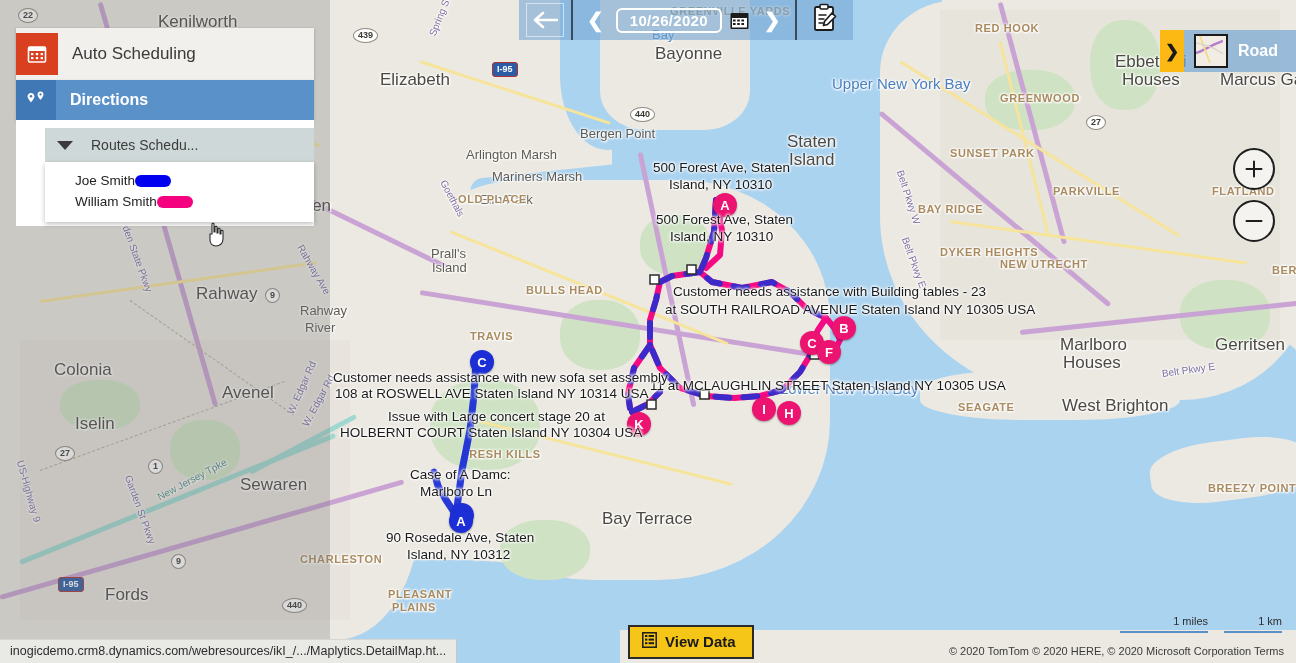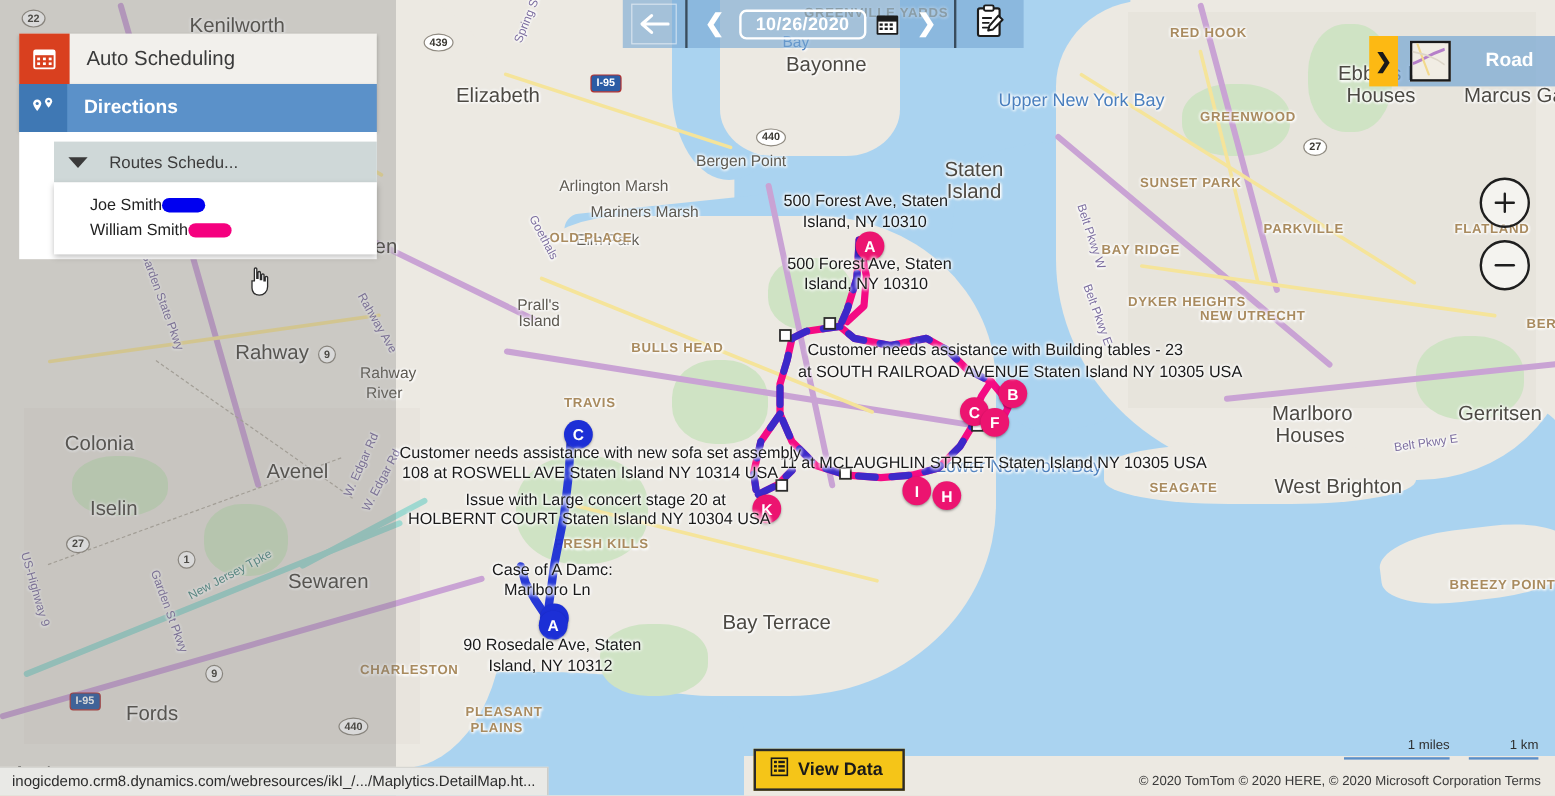"Auto Scheduling" .card-title { height: 42px -> 52px }
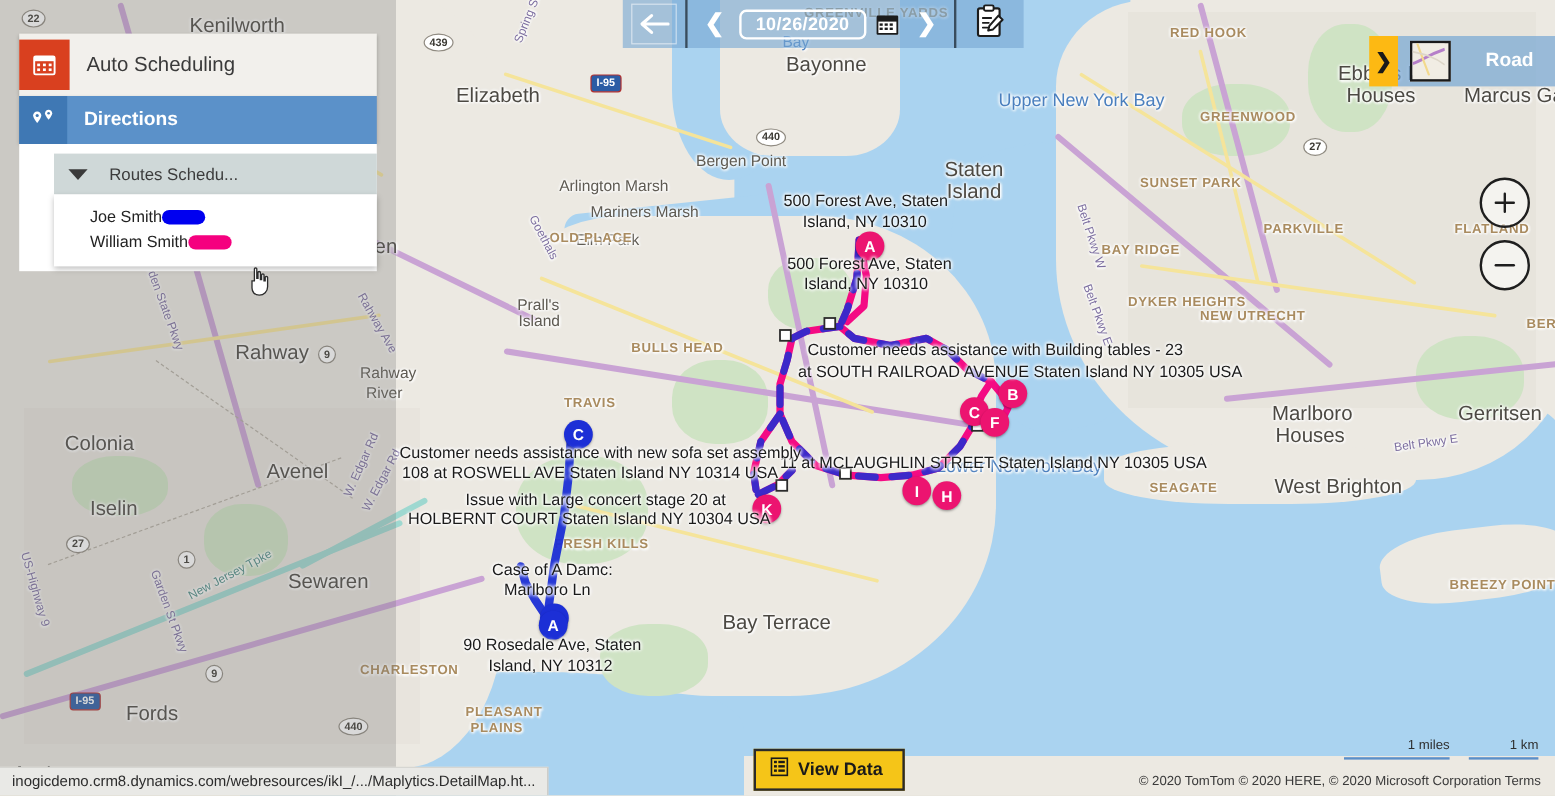"Road" .mt-label { margin-left: 19px -> none }
